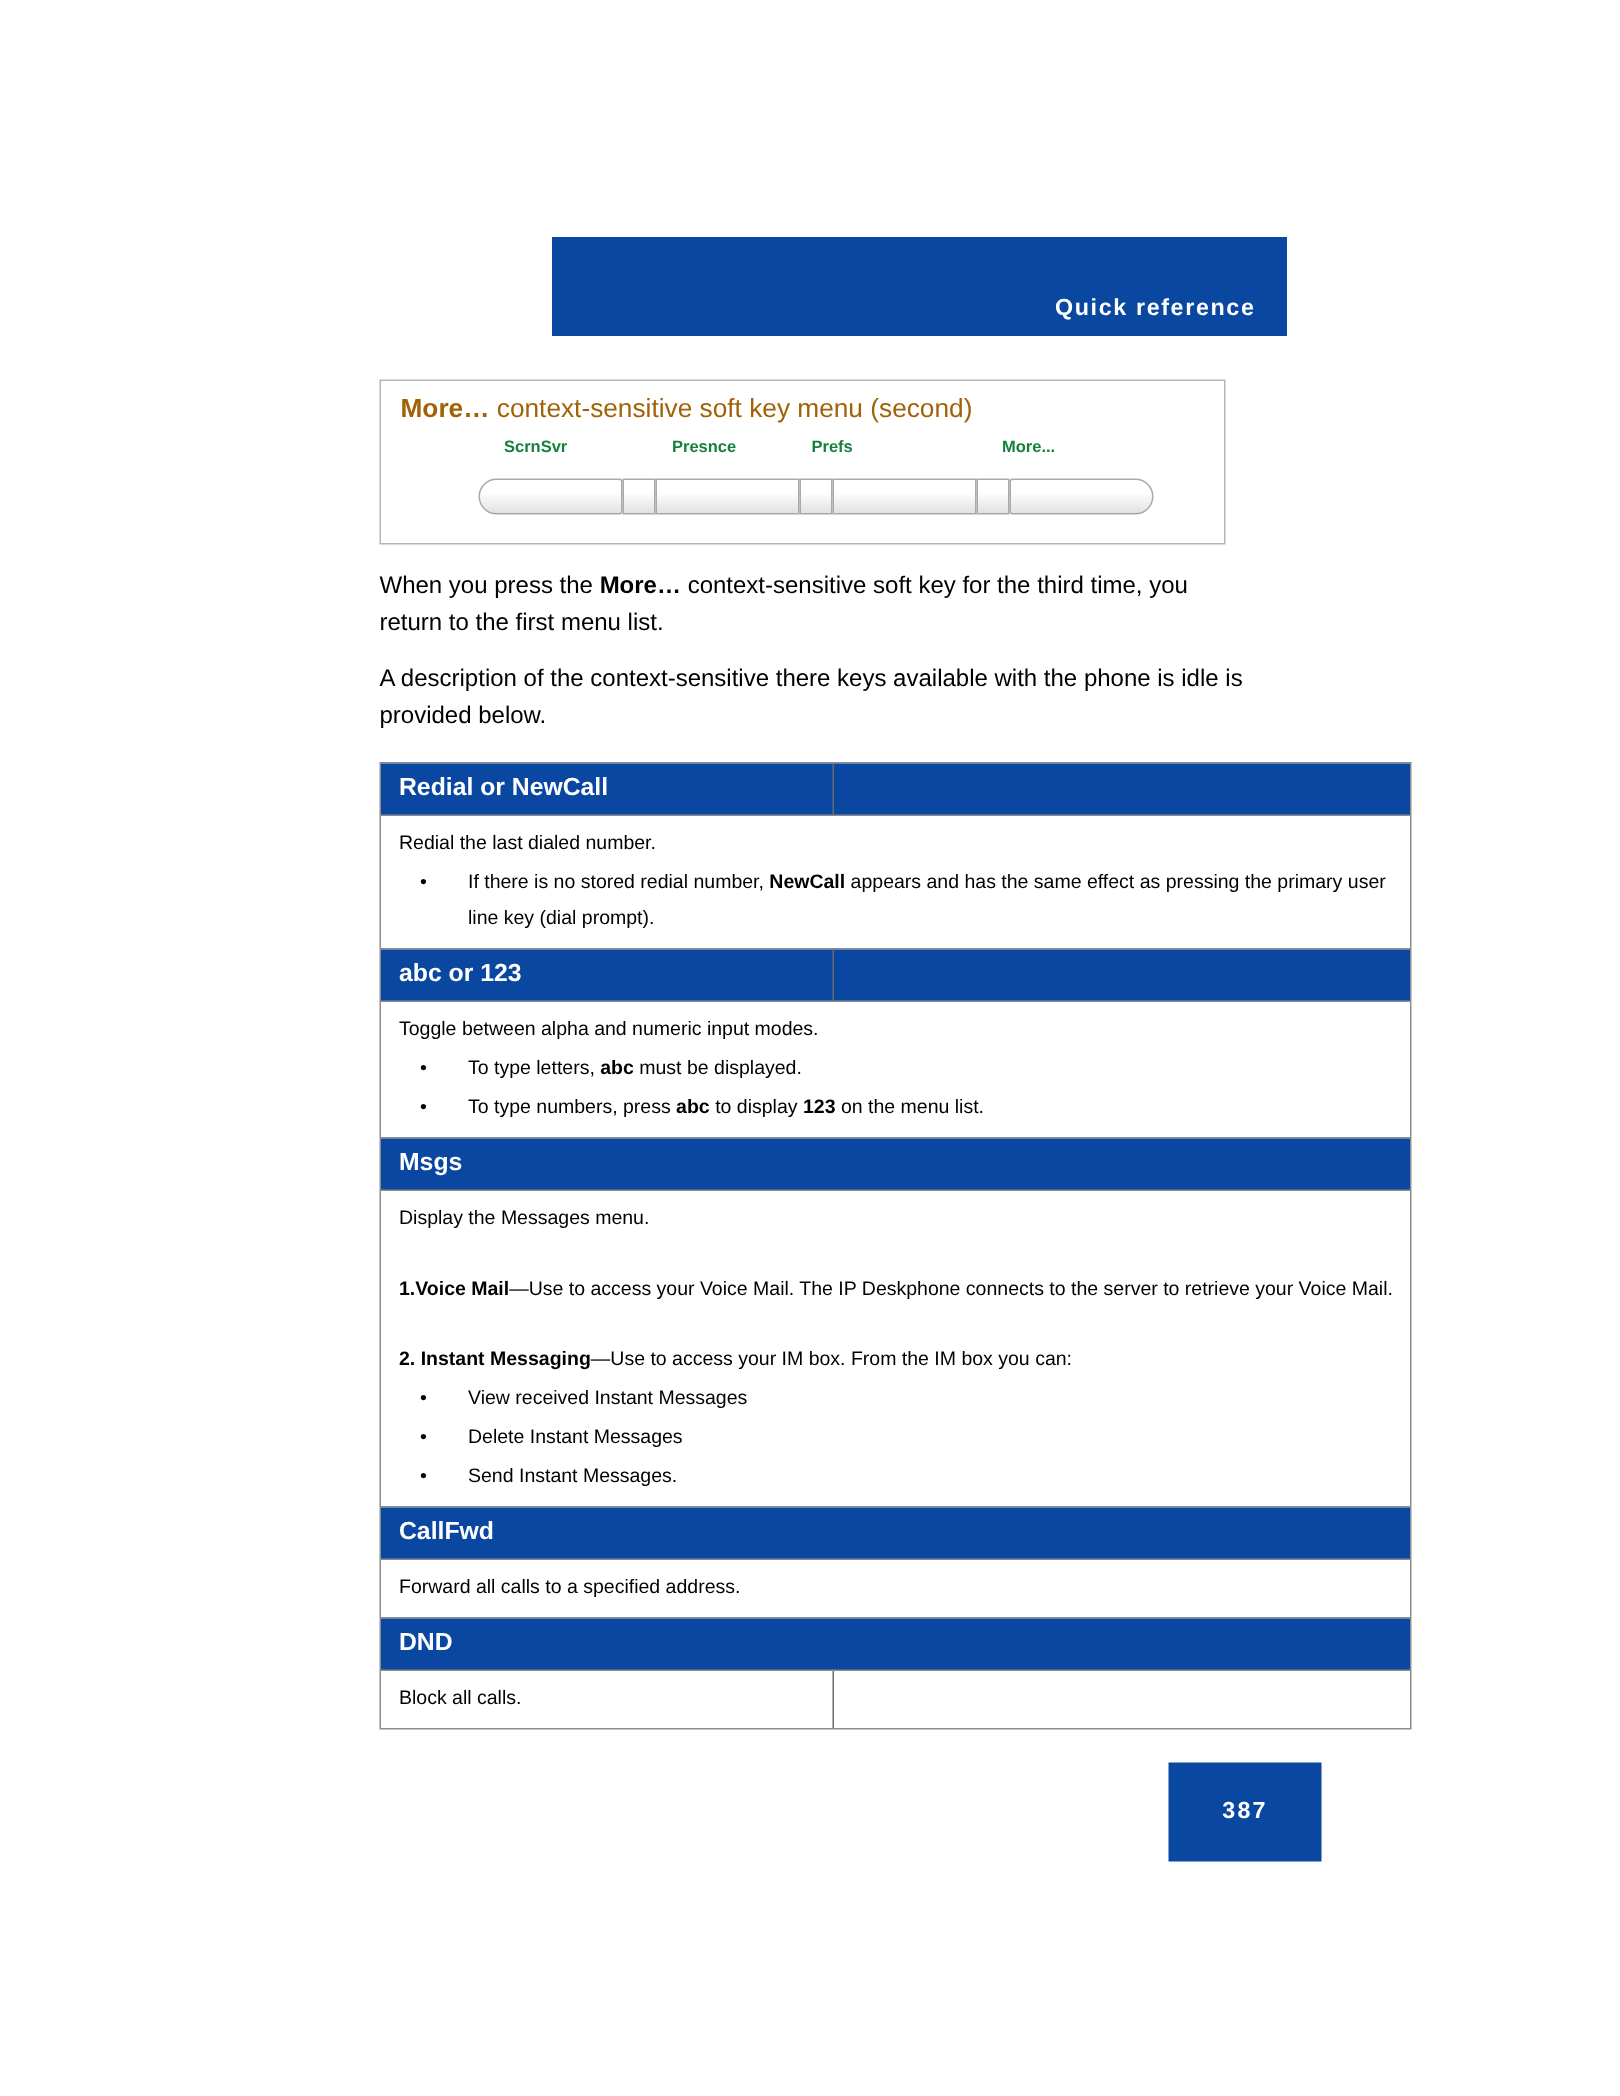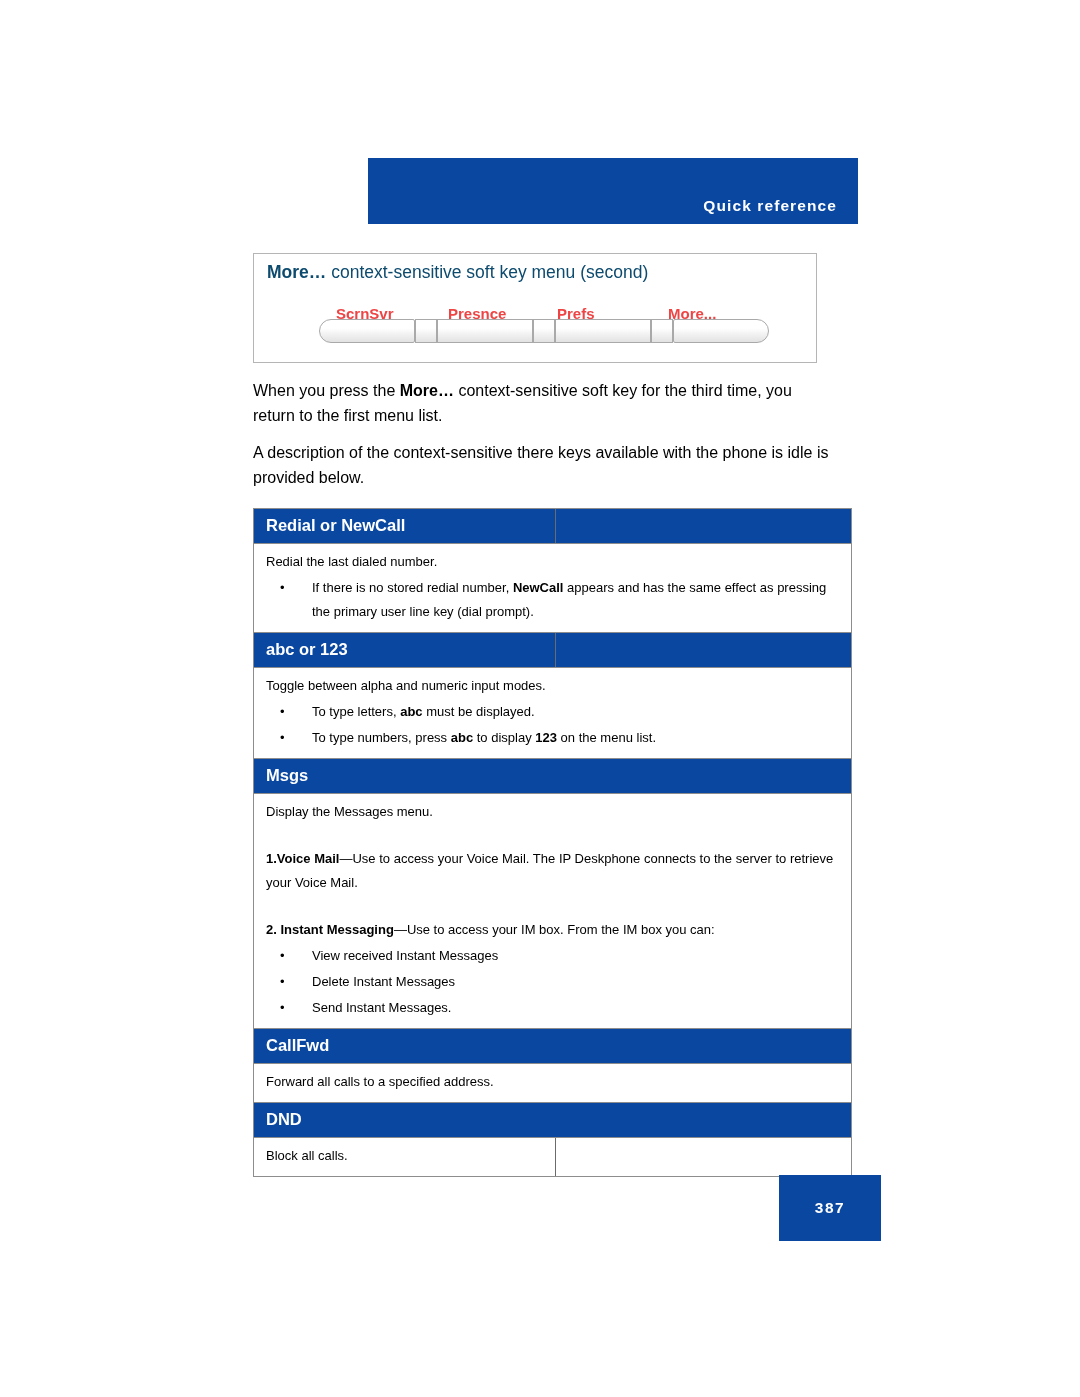"More… context-sensitive soft key menu" .softkey-caption { color: #0c4a6e -> #a16207 }
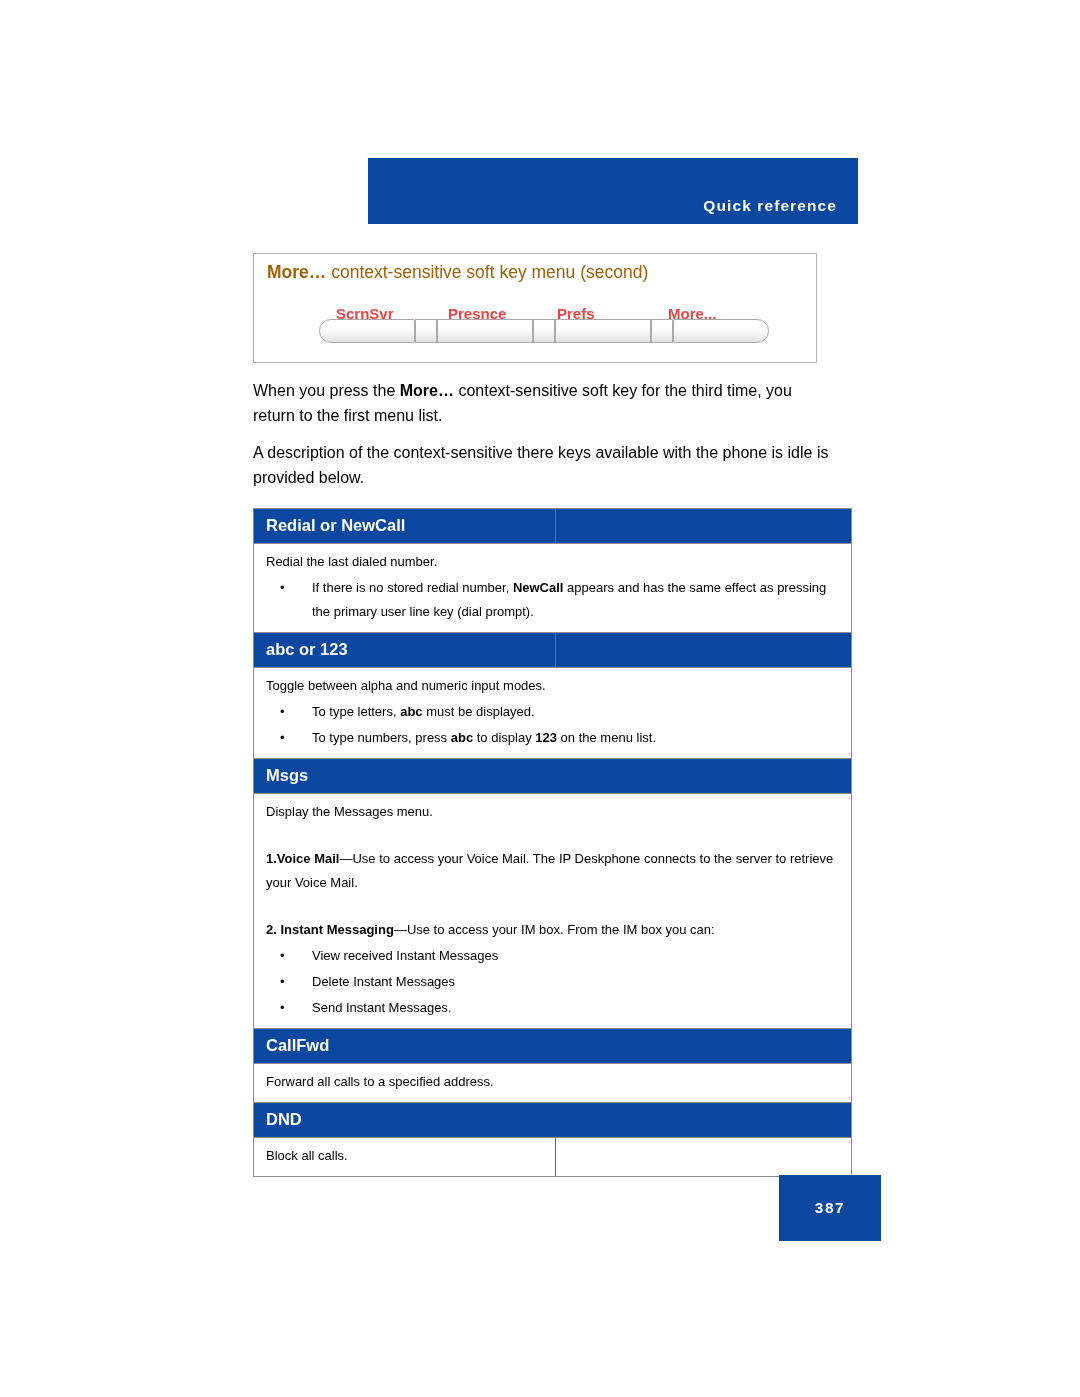"ScrnSvr" .softkey-labels span { color: #ef4444 -> #15803d; font-size: 15px -> 11px; margin-top: 13px -> none }
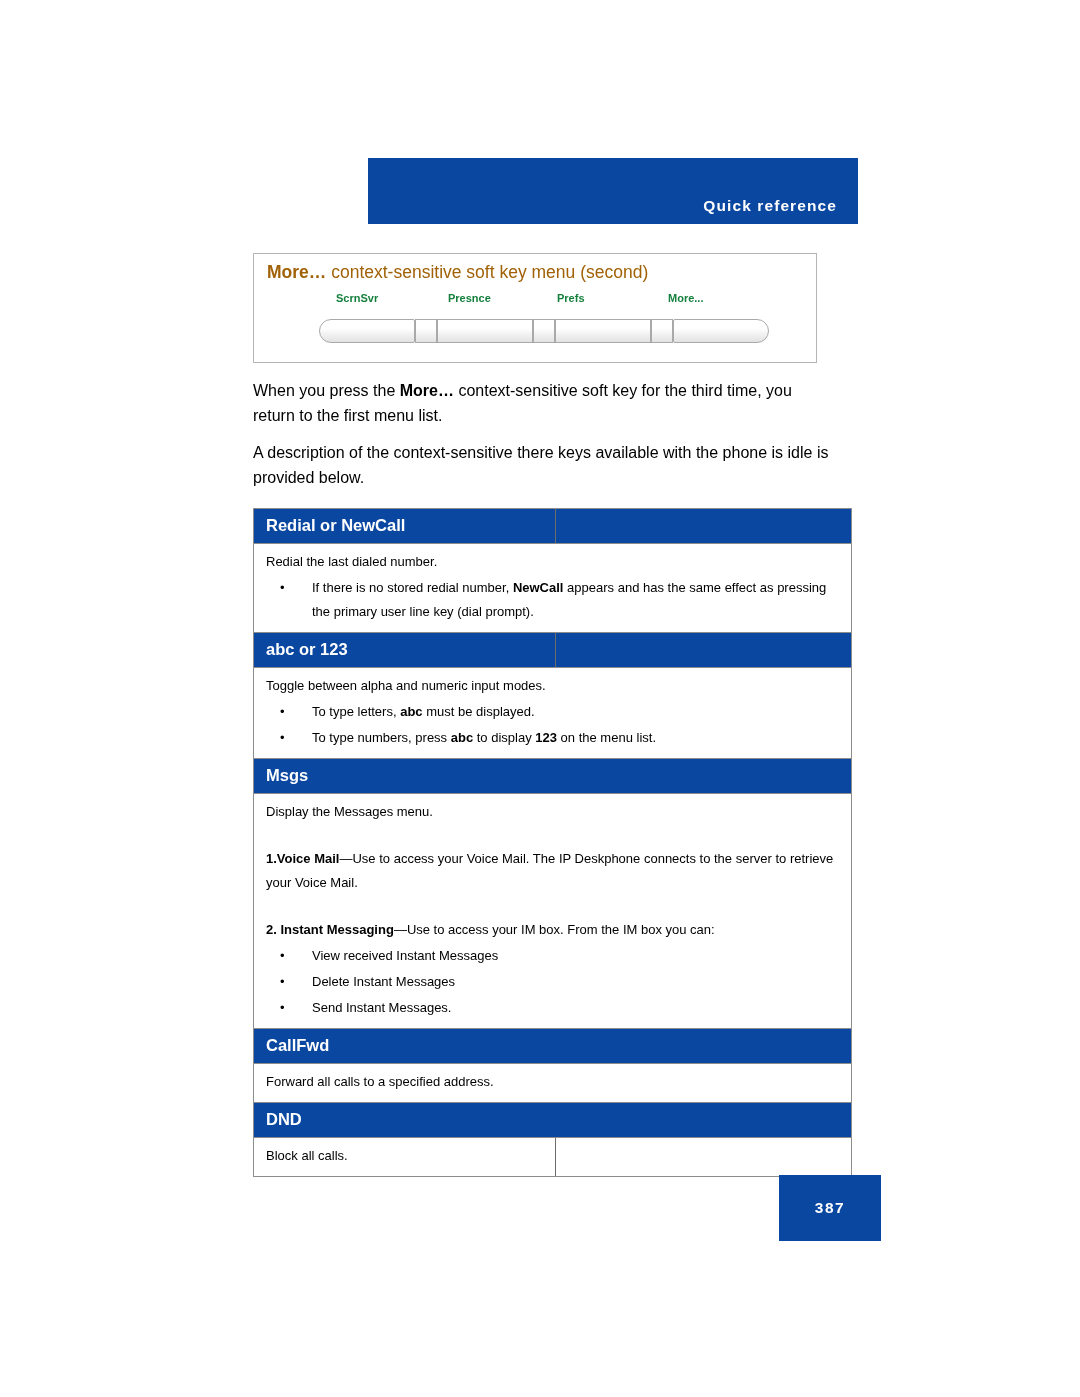"Prefs" .sk-l2 { left: 303px -> 287px }
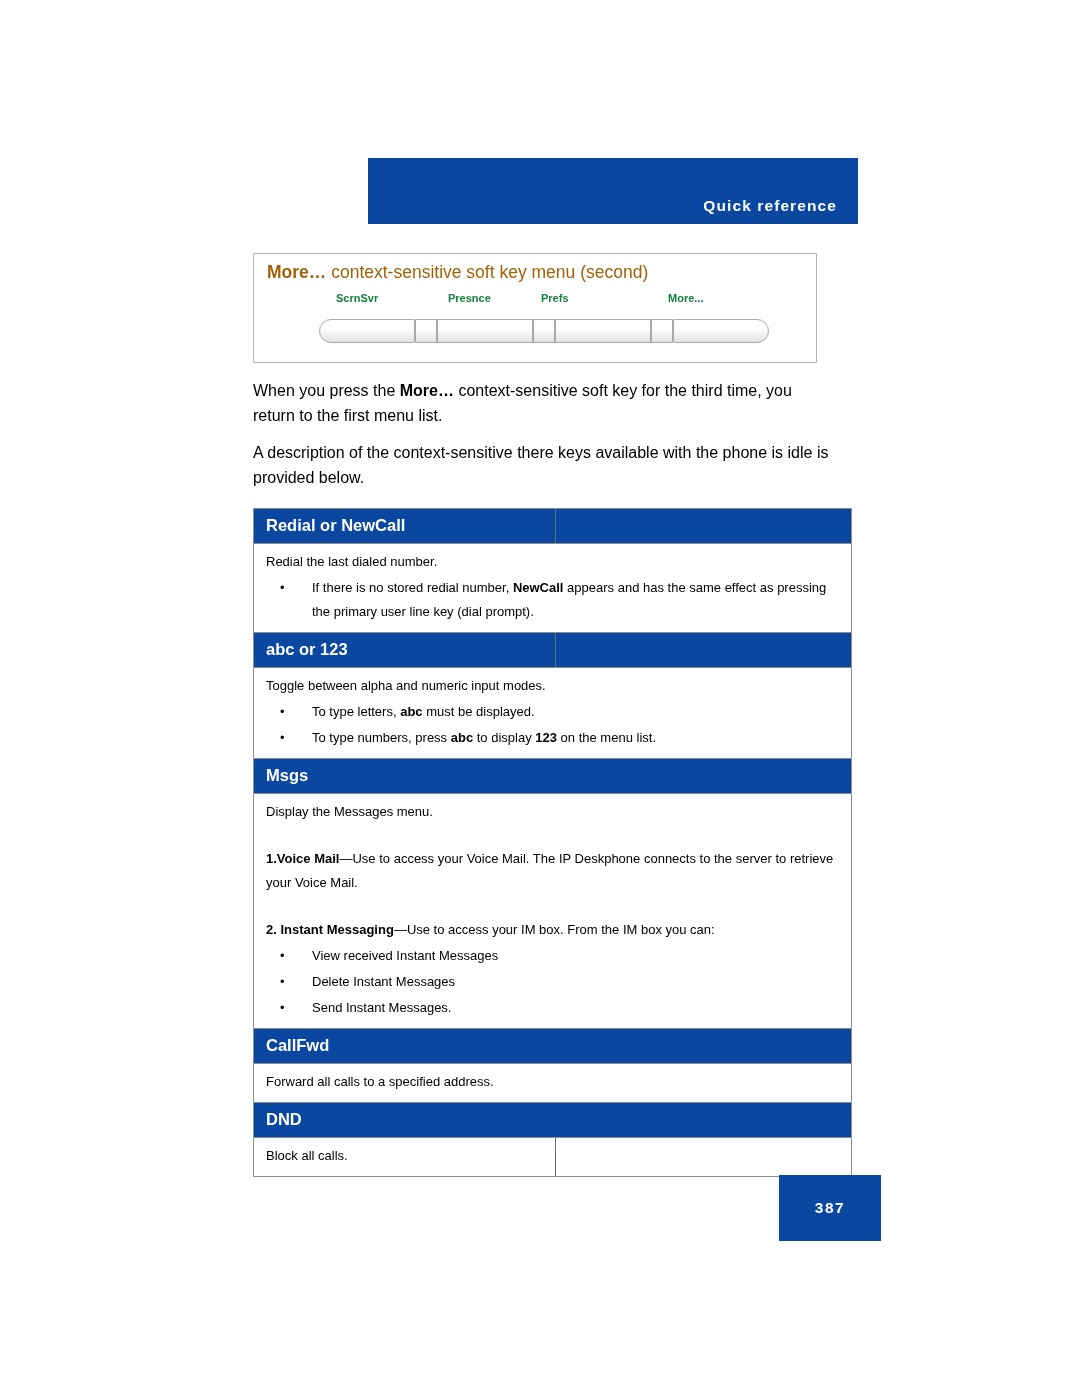"Redial or NewCall" .desc-table { width: 599px -> 688px }
